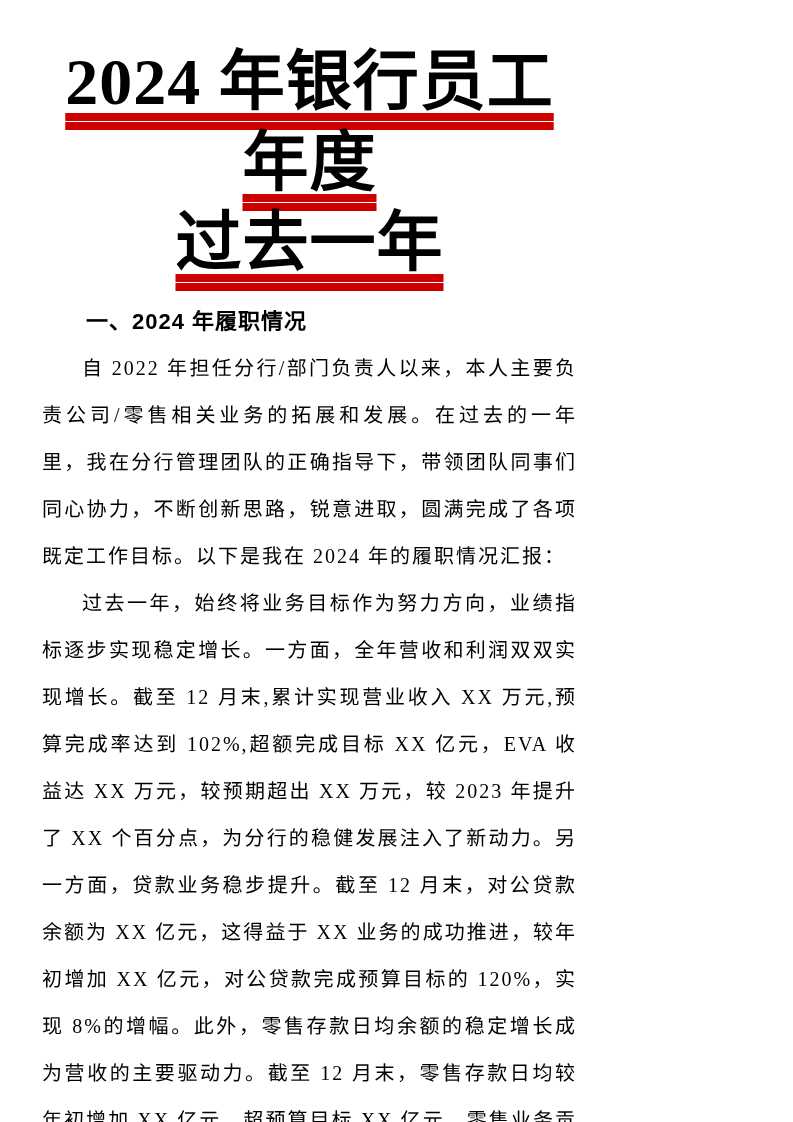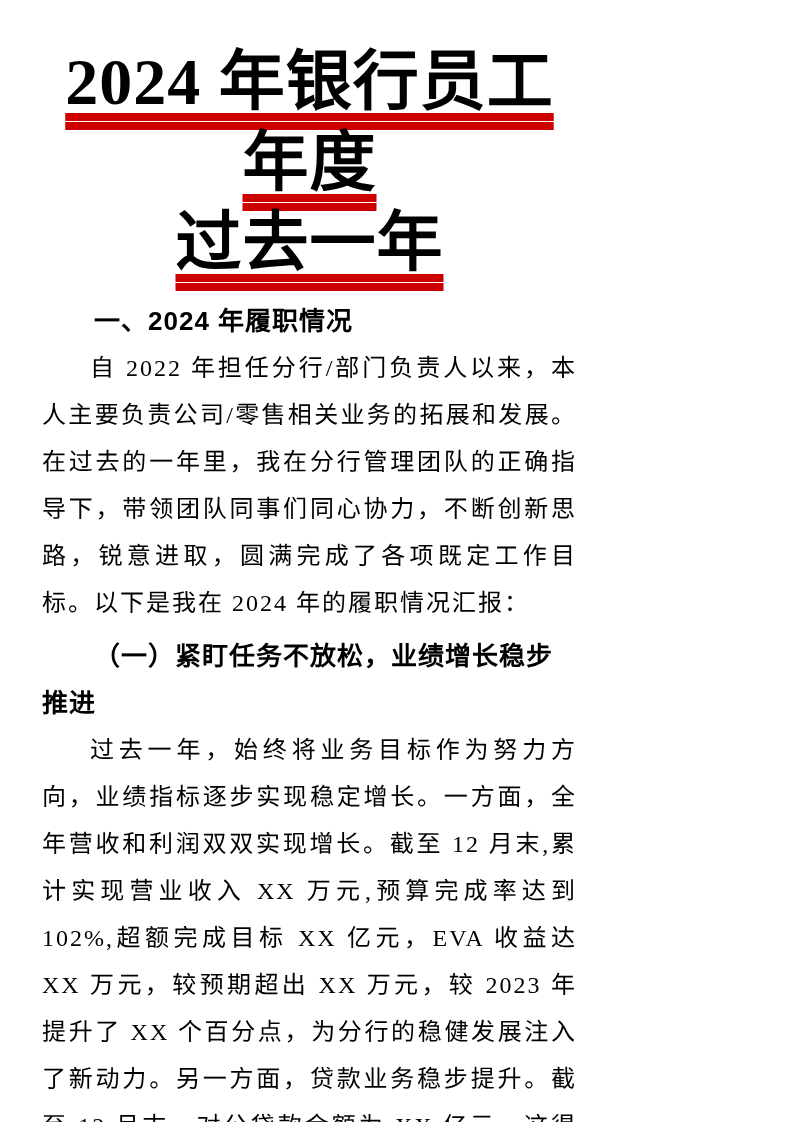"一、2024 年履职情况" .section-heading { font-size: 26px -> 22px }
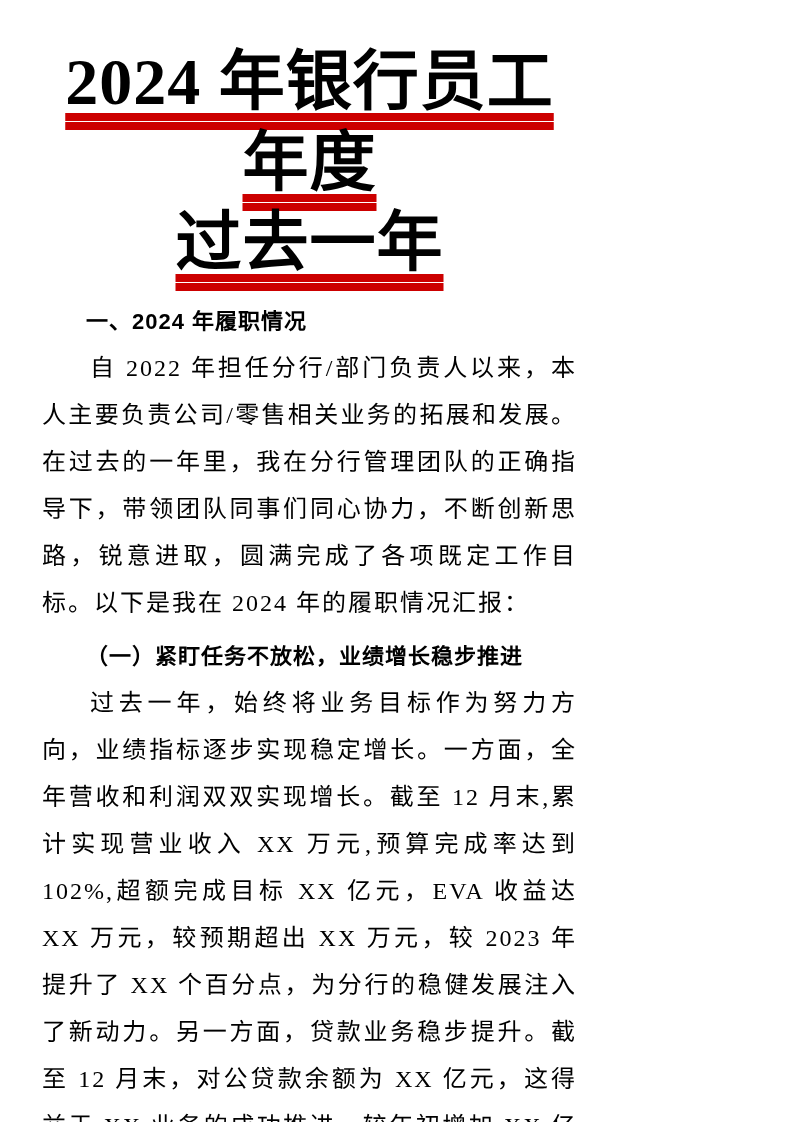"自 2022" .body-paragraph { font-size: 24px -> 20px }
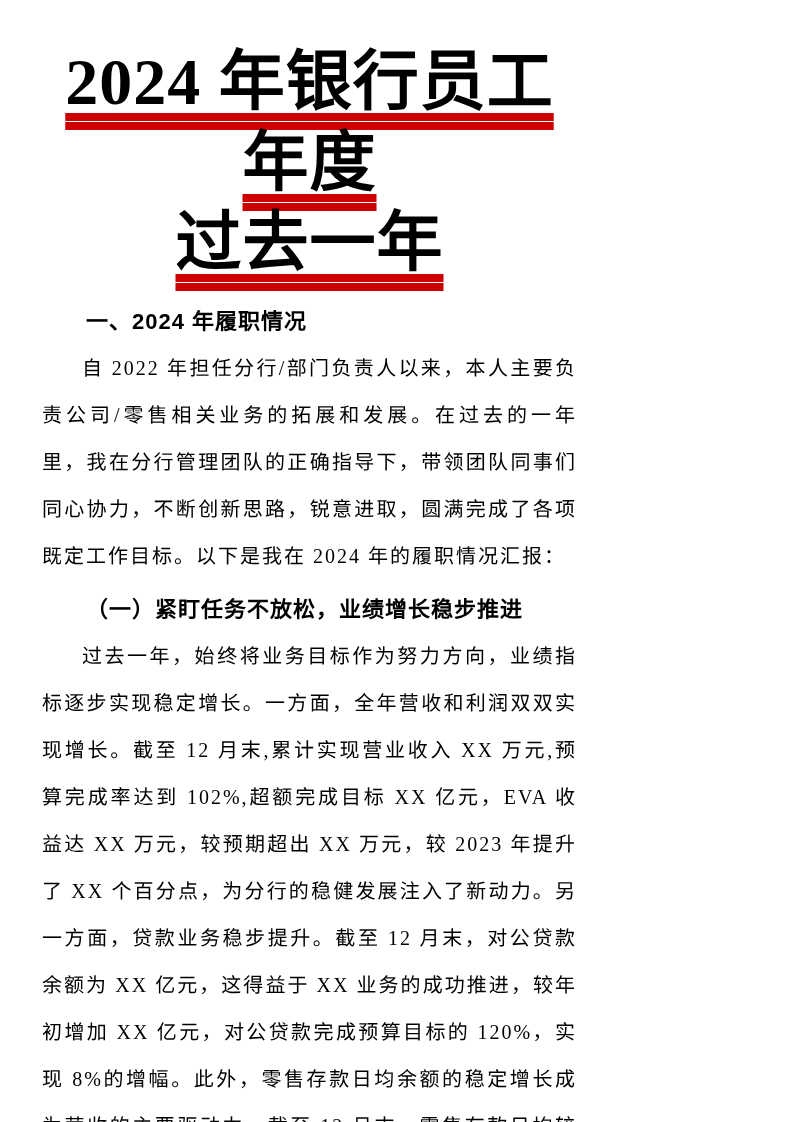"（一）紧盯任务不放松，业绩增长稳步推进" h2.section-heading { html: <h2>（一）紧盯任务不放松，业绩增长稳步推进</h2> -> none }
